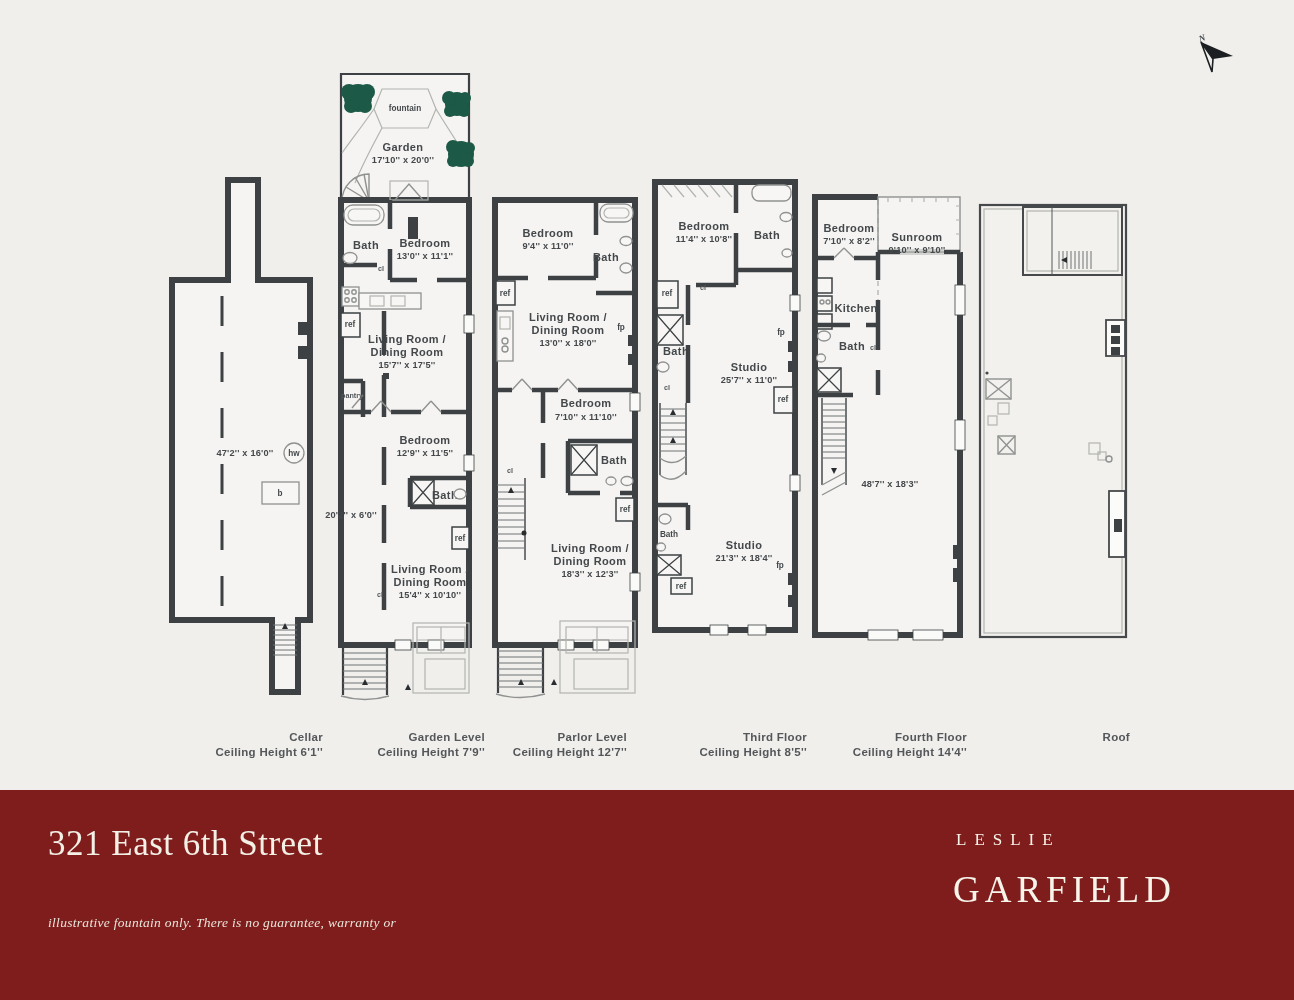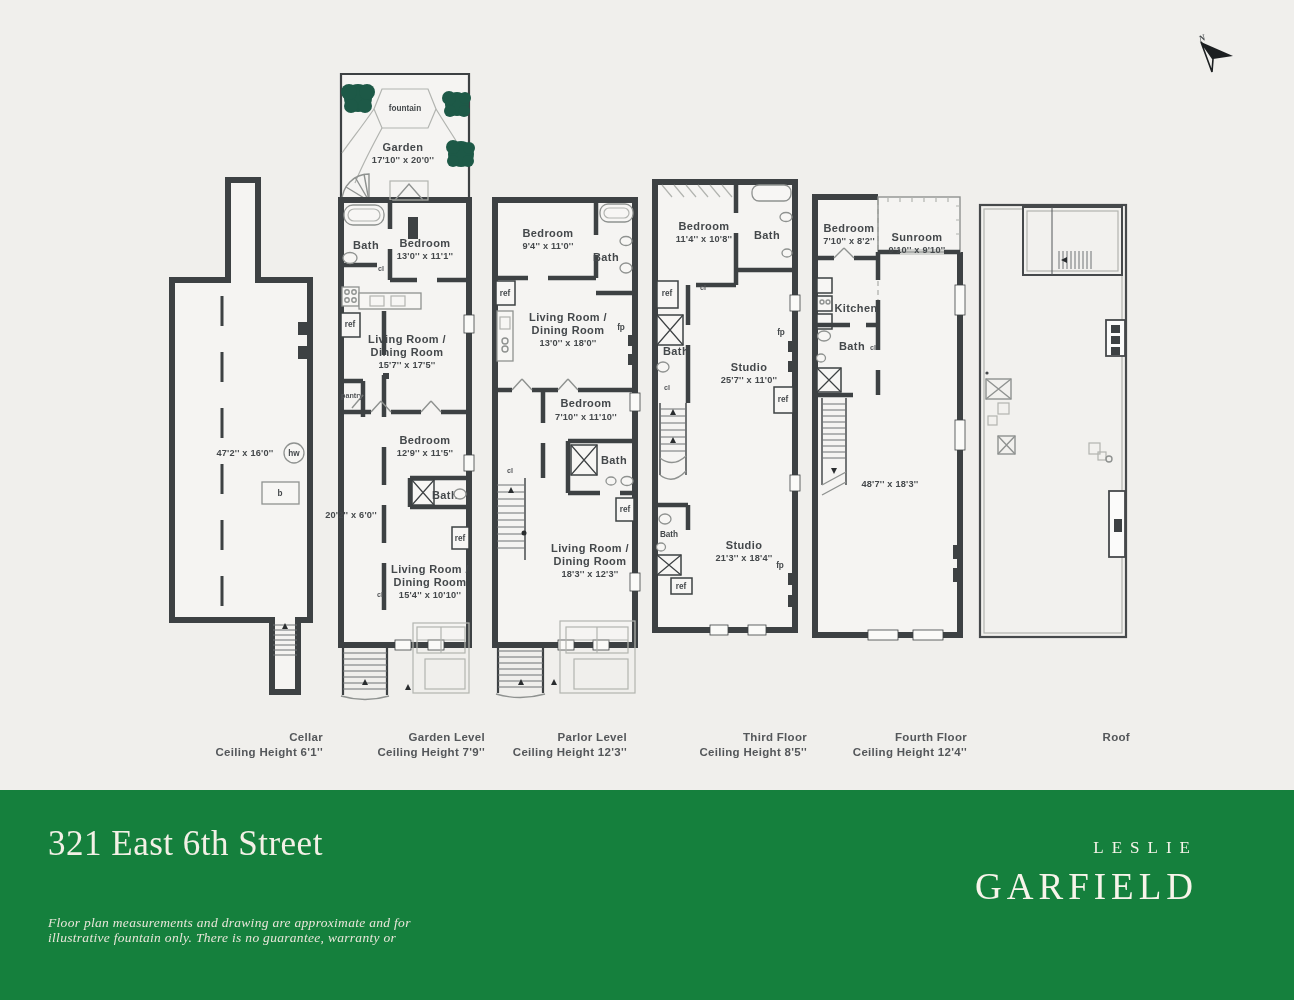"Ceiling Height 12'3''" div { text: 12'3'' -> 12'7'' }
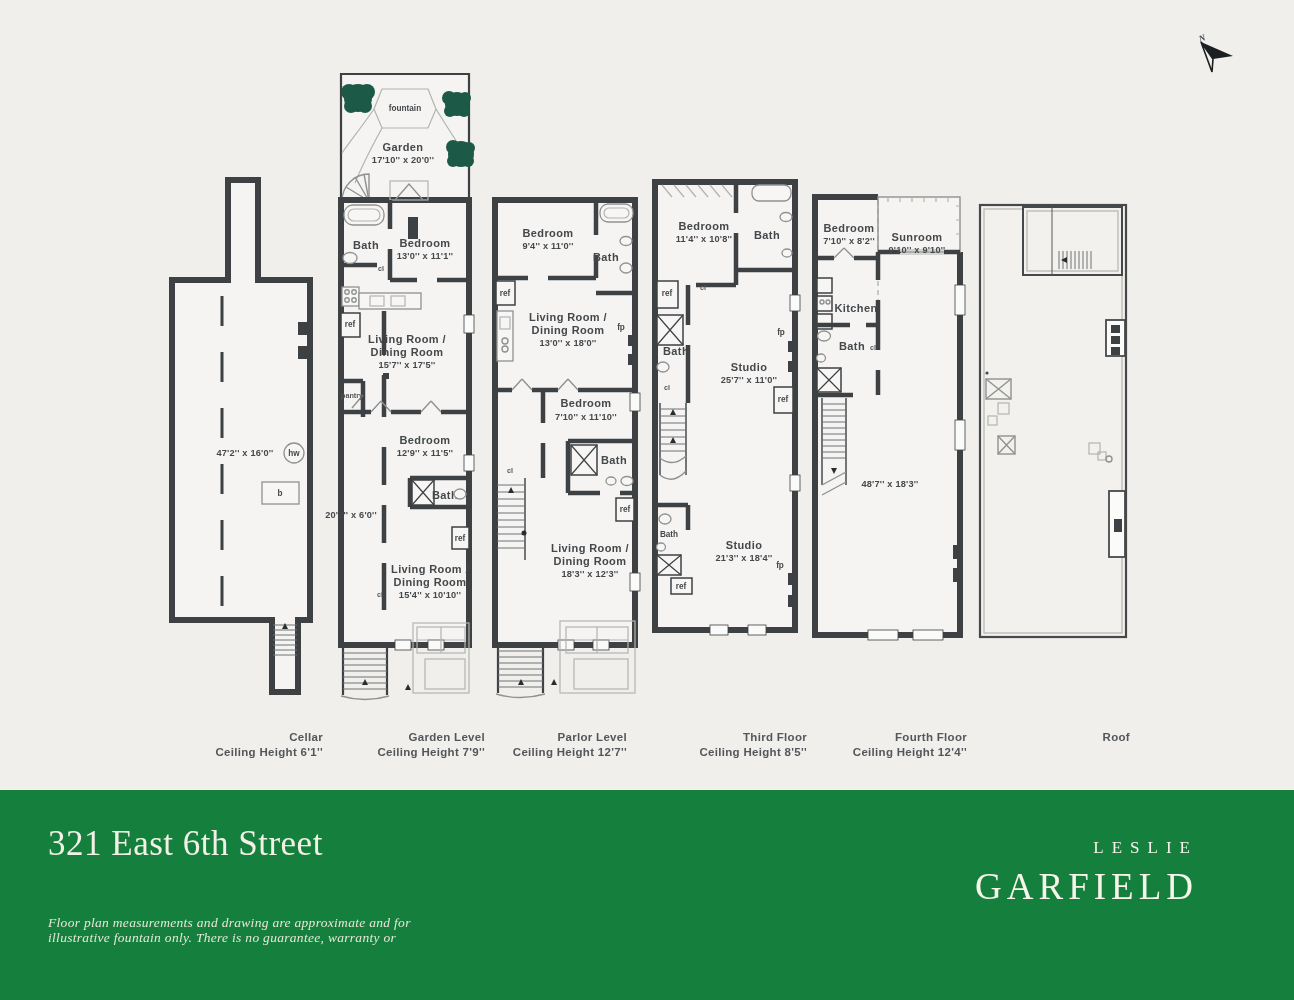"Ceiling Height 12'4''" div { text: 12'4'' -> 14'4'' }
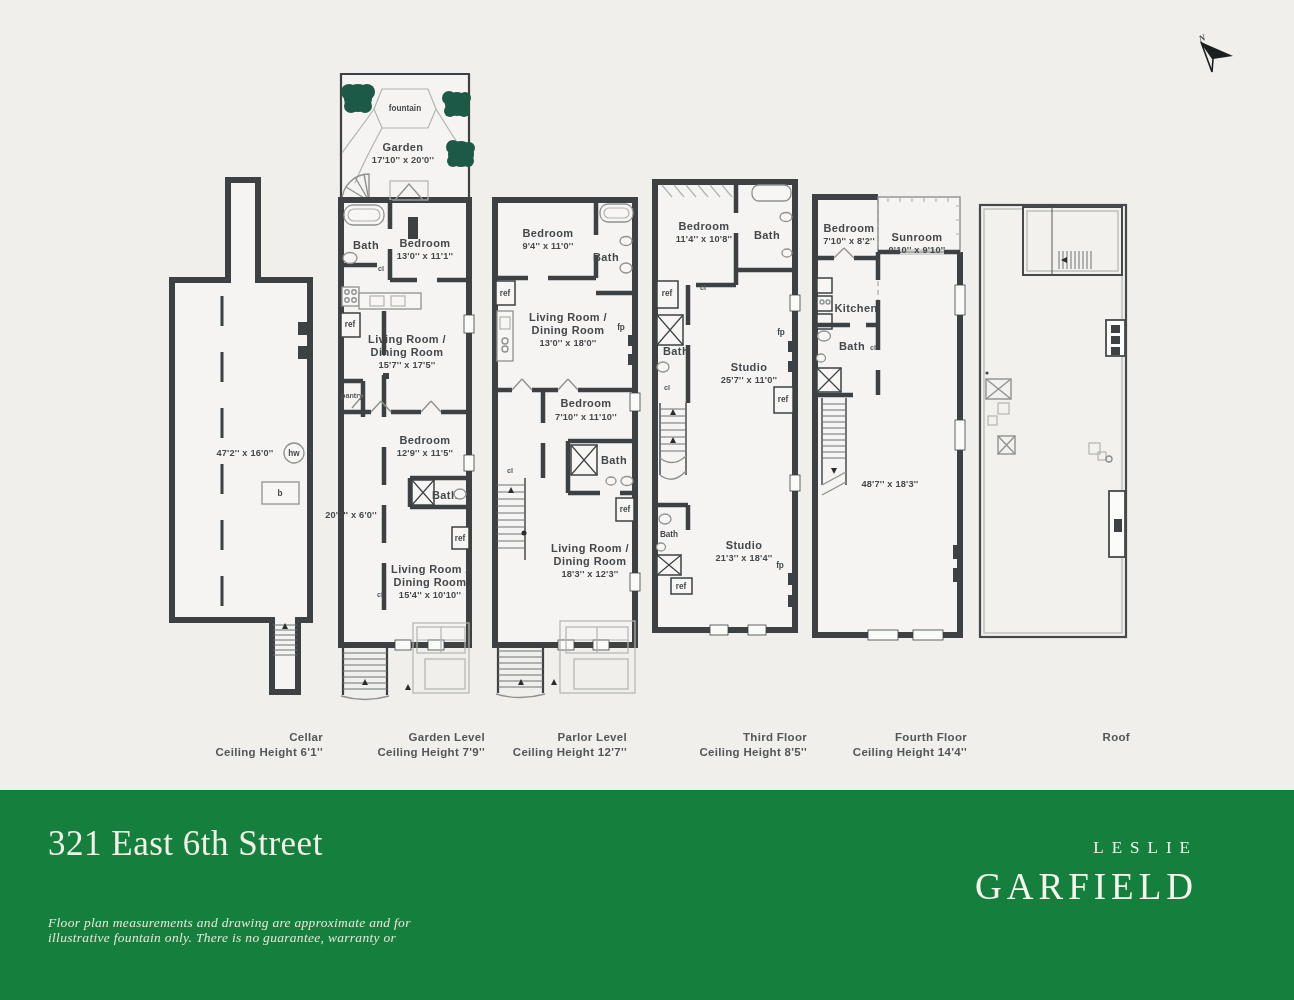"321 East 6th Street" .banner { background: #15803d -> #7f1d1d }
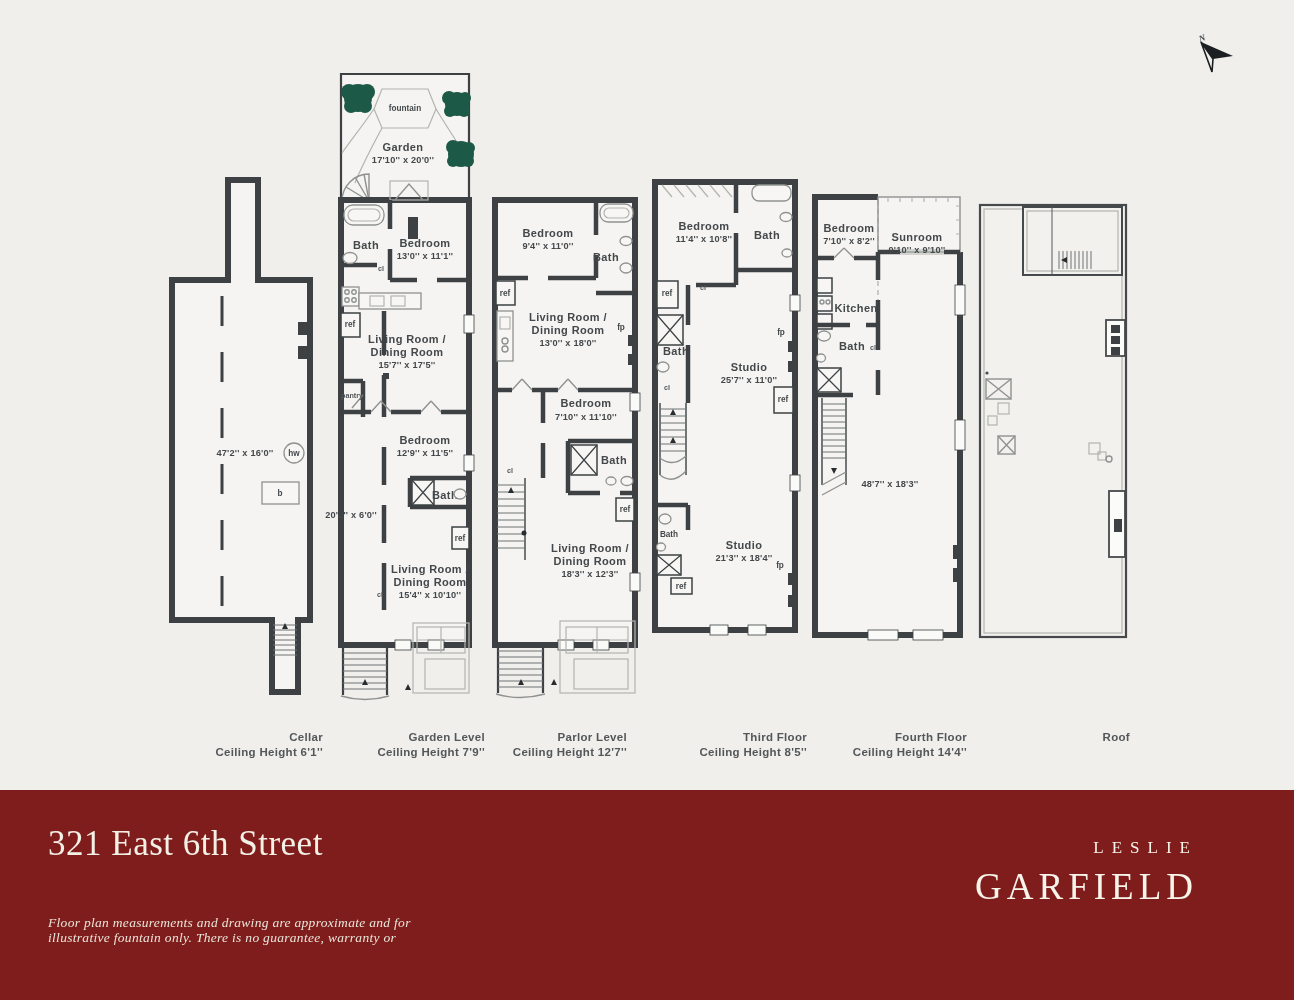"LESLIE" .brand { text-align: right -> left; top: 48px -> 40px }
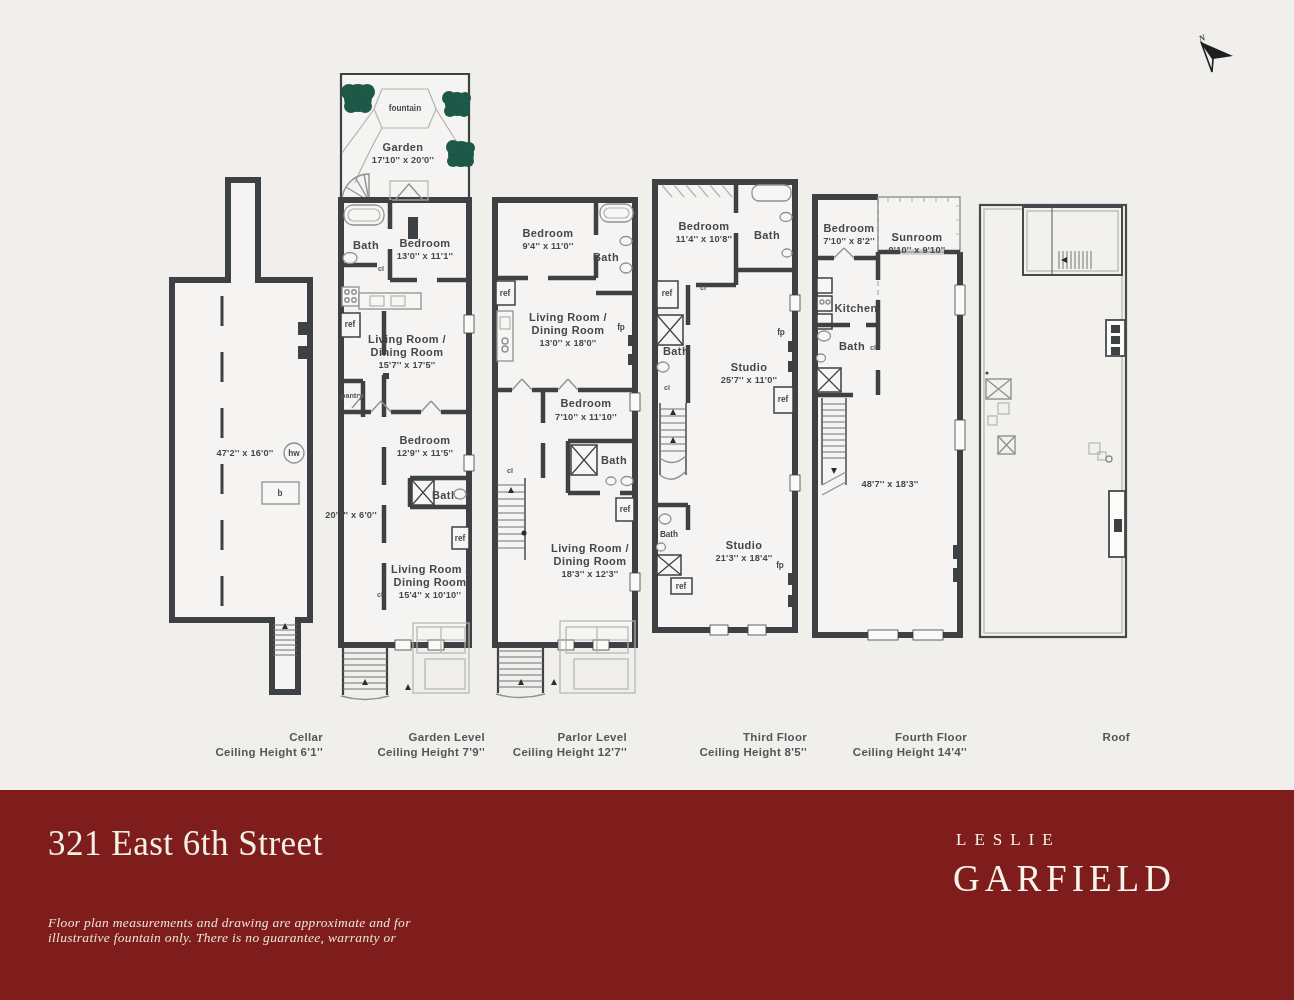"GARFIELD" .brand .bottom { margin-top: 7px -> 18px }
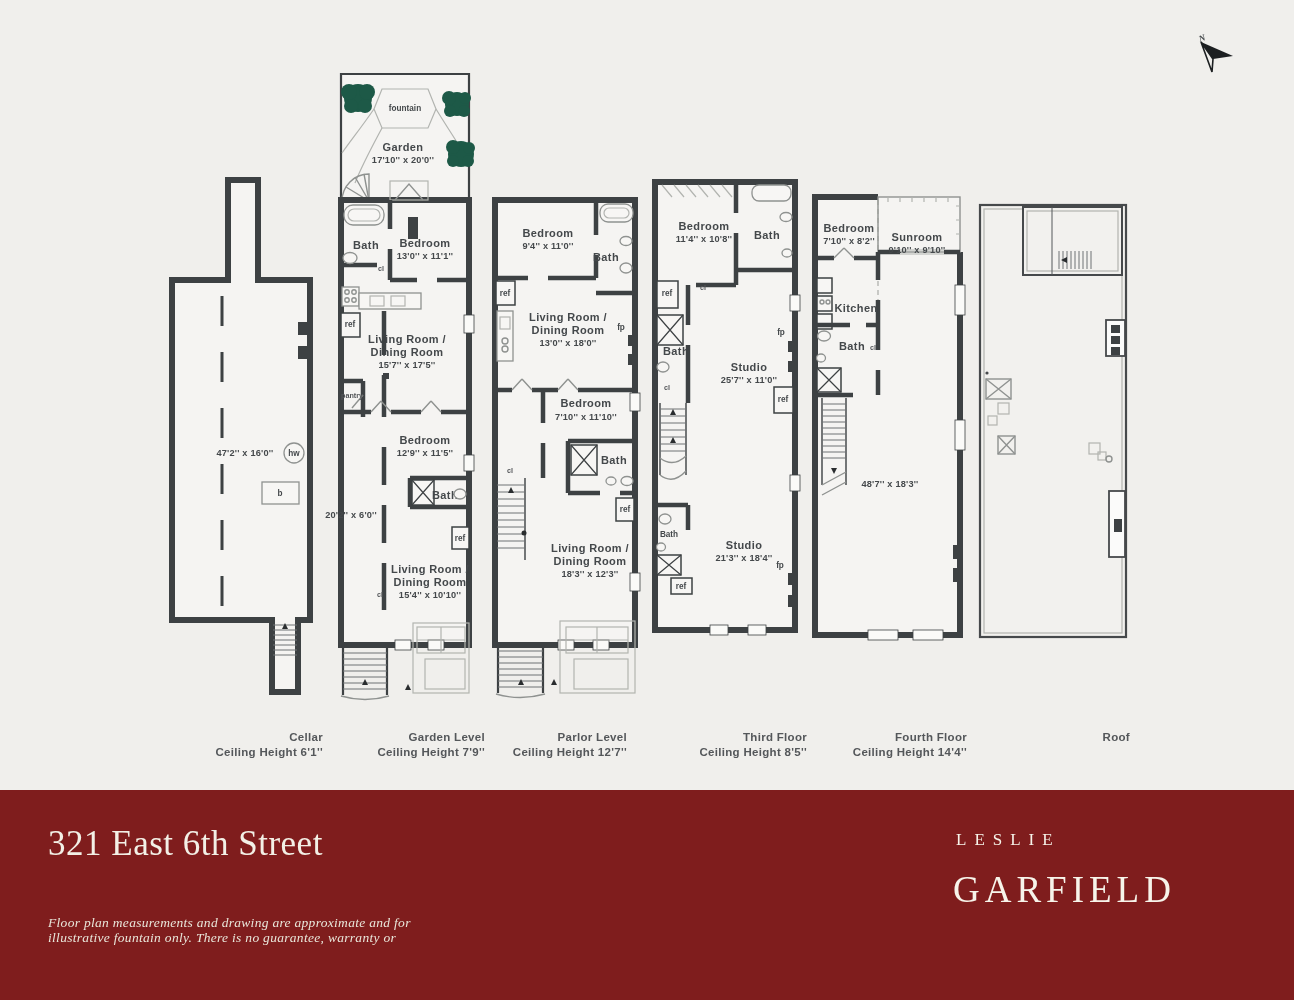"Floor plan measurements and drawing" div { html: <div>Floor plan measurements and drawing are approximate and for</div> -> none }
